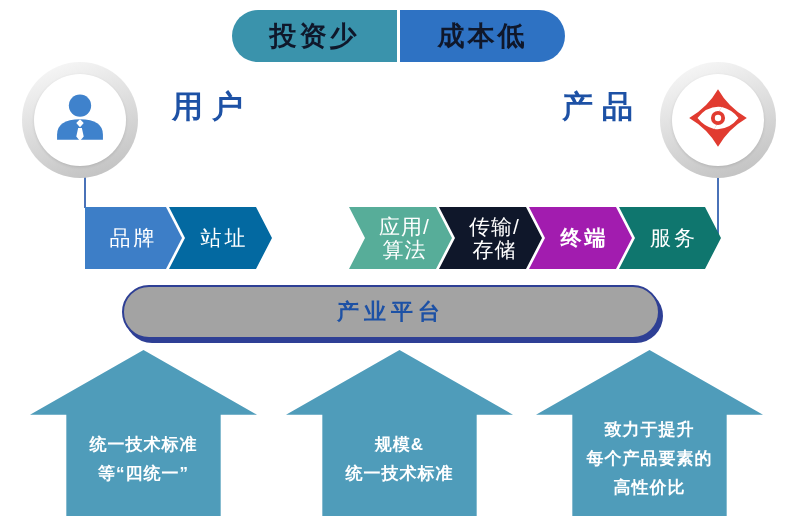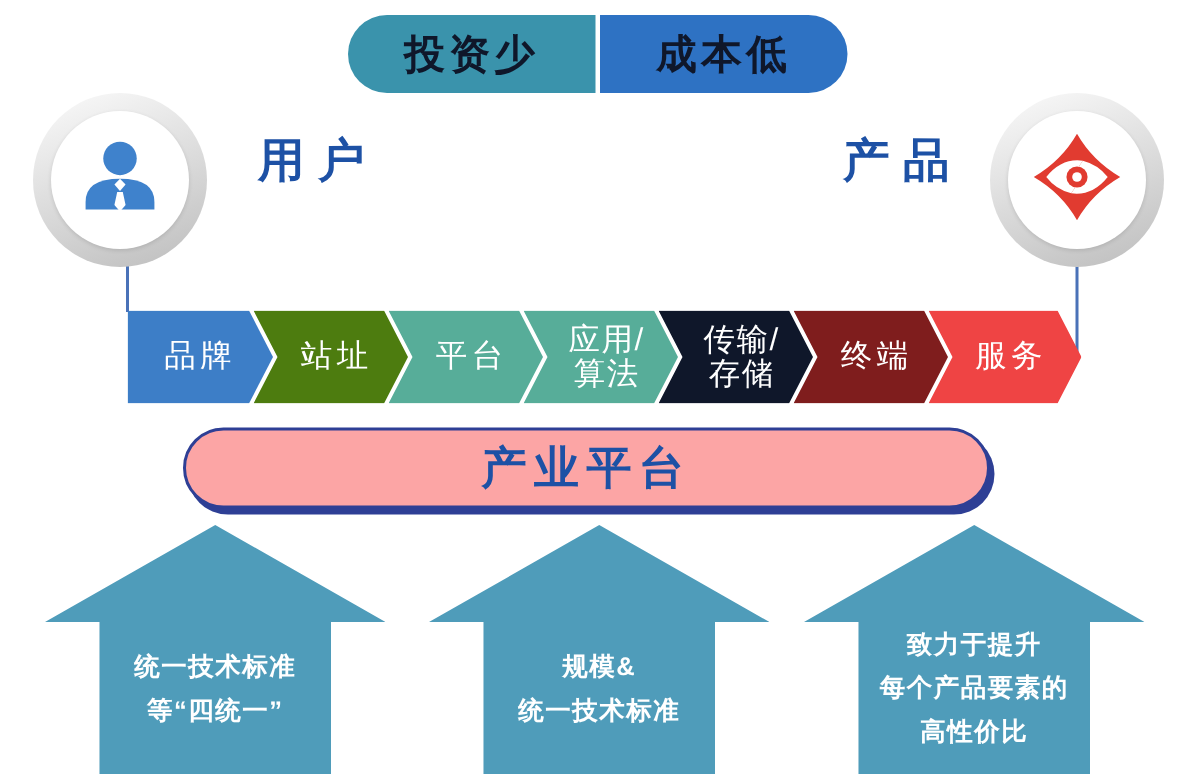"站址" div.seg { background: #4d7c0f -> #0369a1 }
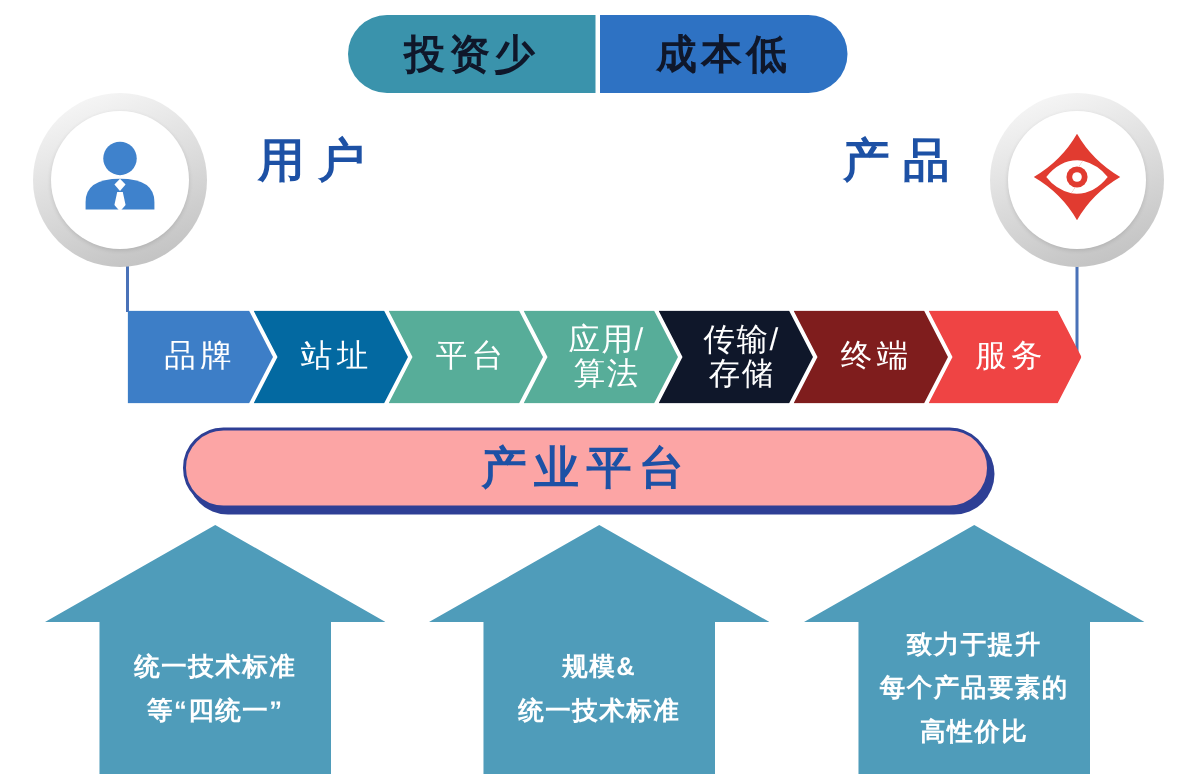"平台" div.seg { html: <div> <div>平台</div> </div> -> none }
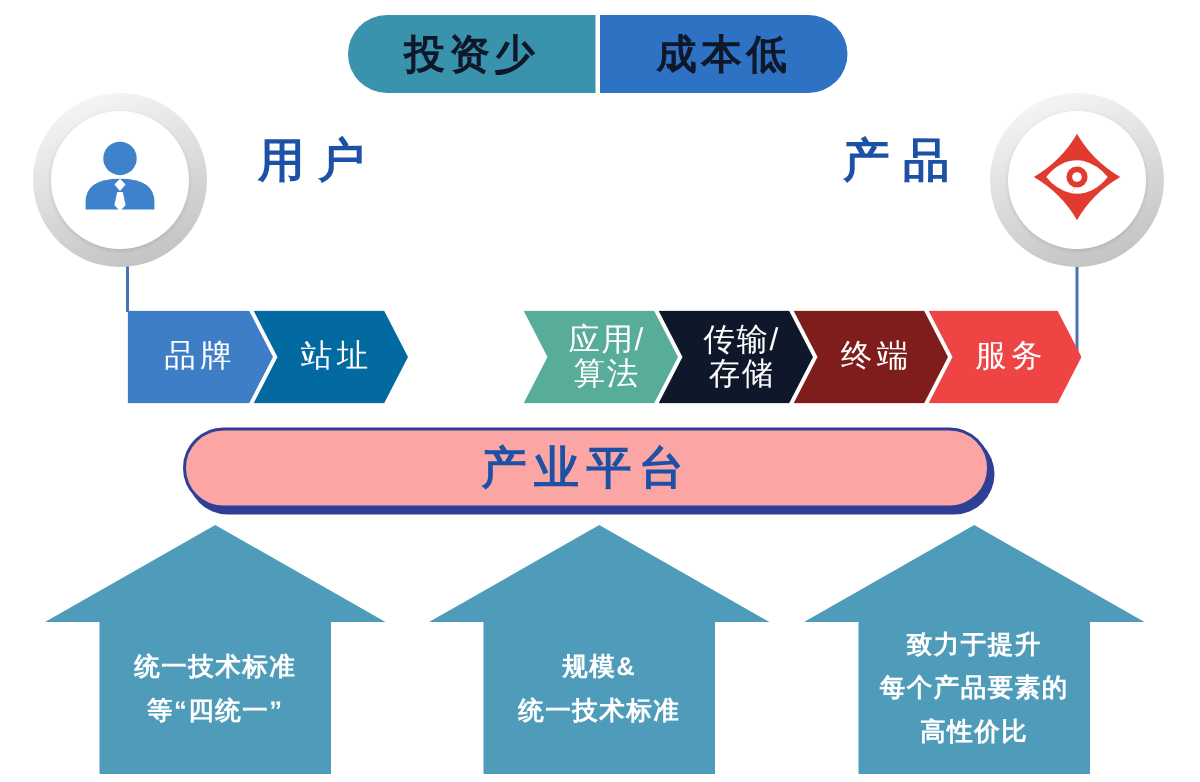"终端" div.seg { background: #7f1d1d -> #a21caf; font-weight: none -> bold }
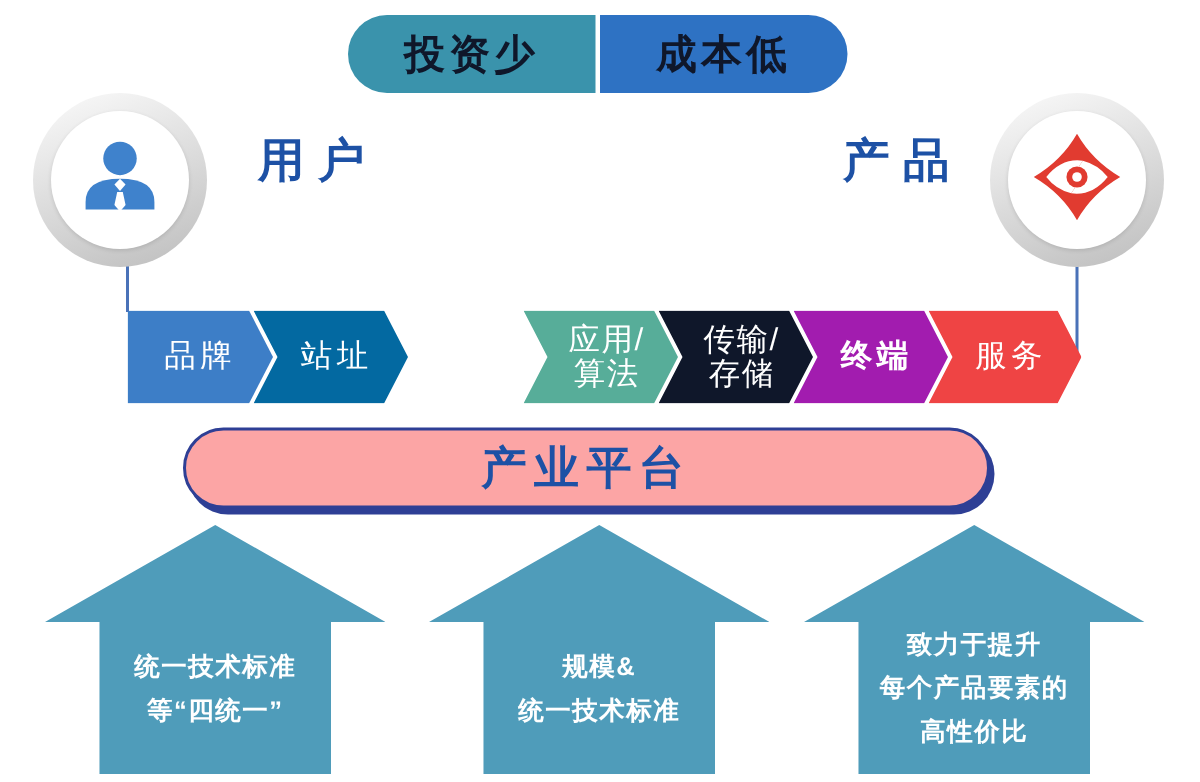"服务" div.seg { background: #ef4444 -> #0f766e }
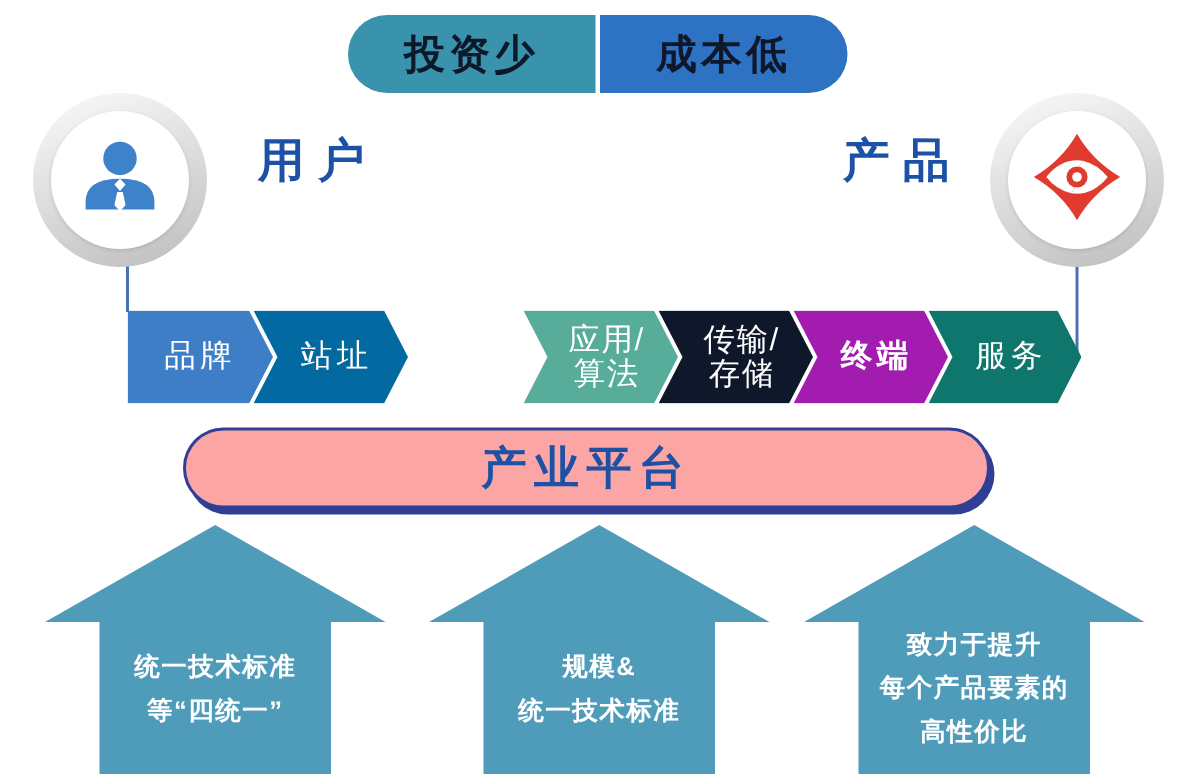"产业平台" .platform-bar { background: #fca5a5 -> #a3a3a3; font-size: 30px -> 22px }
